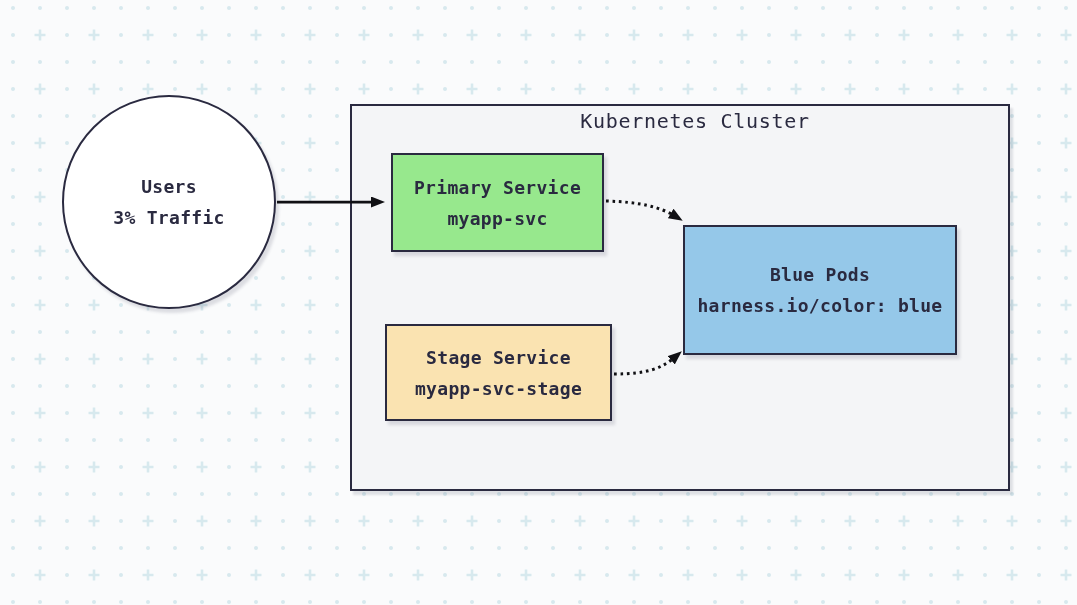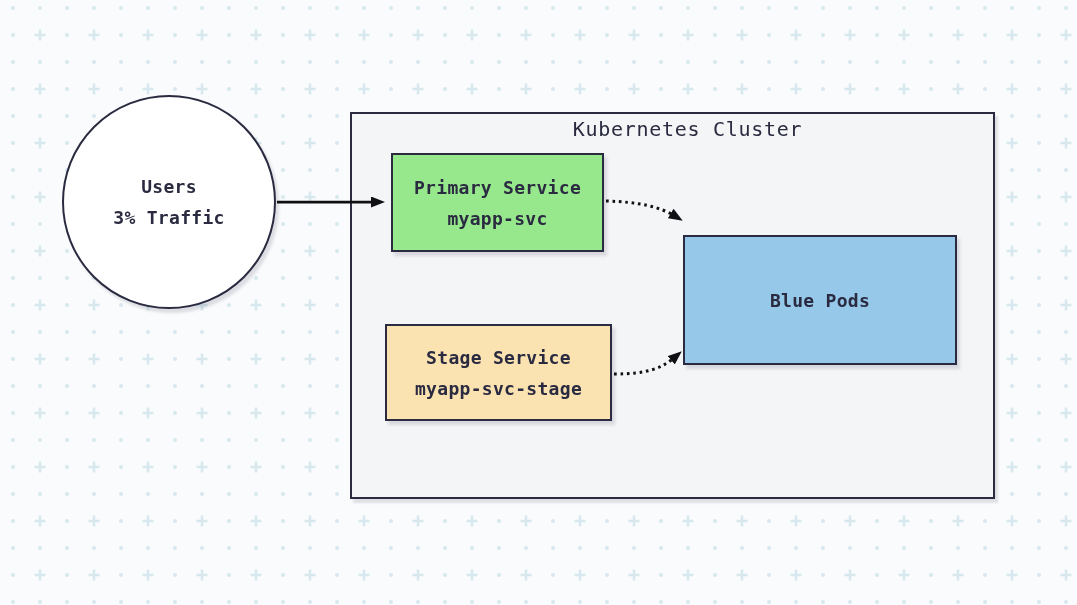"Kubernetes Cluster" .cluster { padding-left: none -> 15px; top: 112px -> 104px }
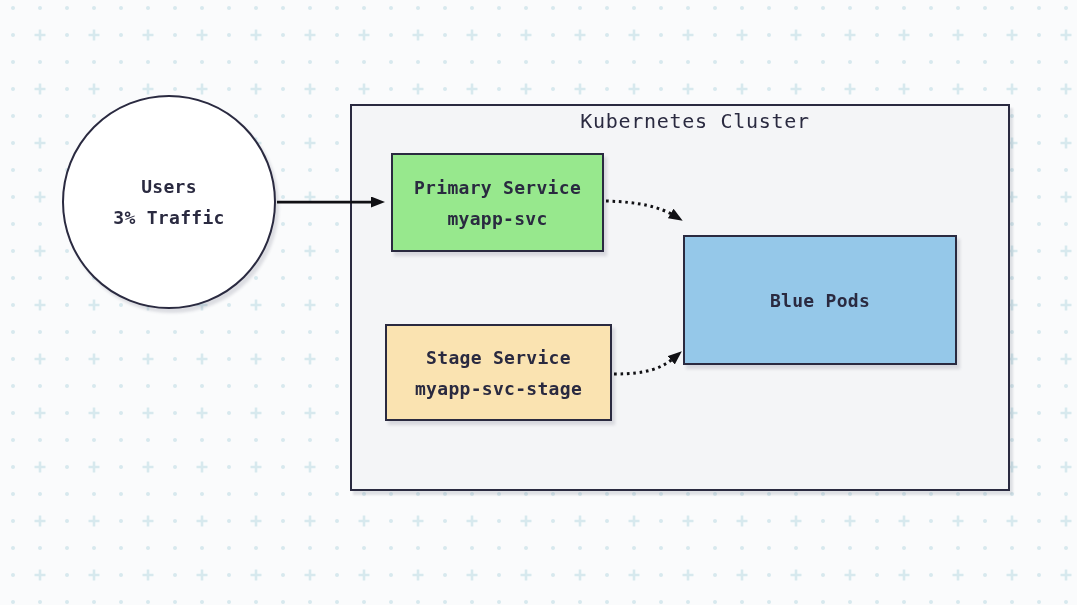"Blue Pods" .node-pods { top: 235px -> 225px }
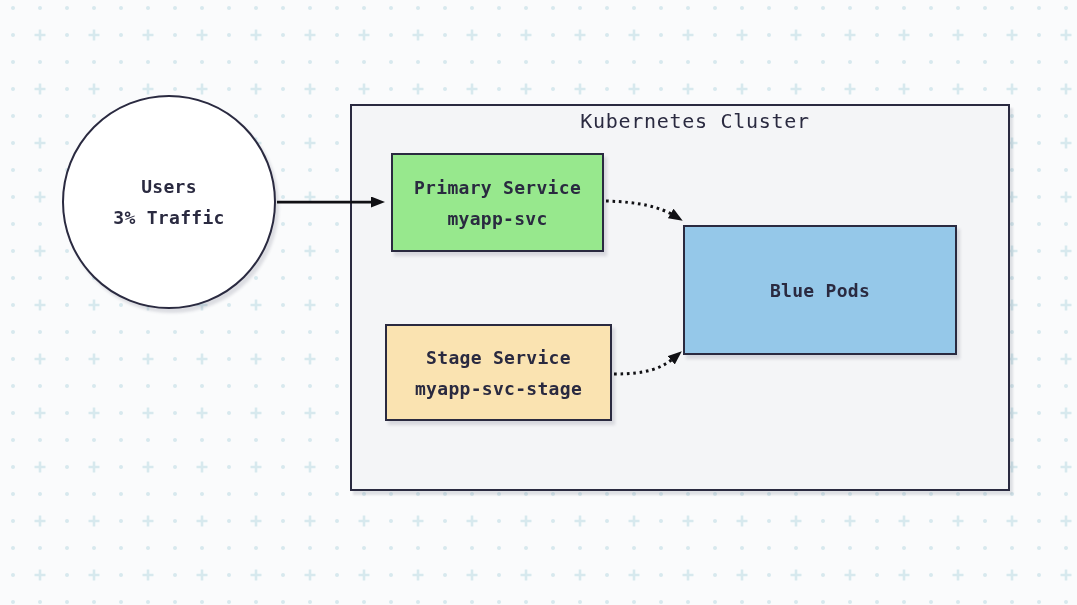"harness.io/color: blue" span.line { html: none -> <span>harness.io/color: blue</span> }
